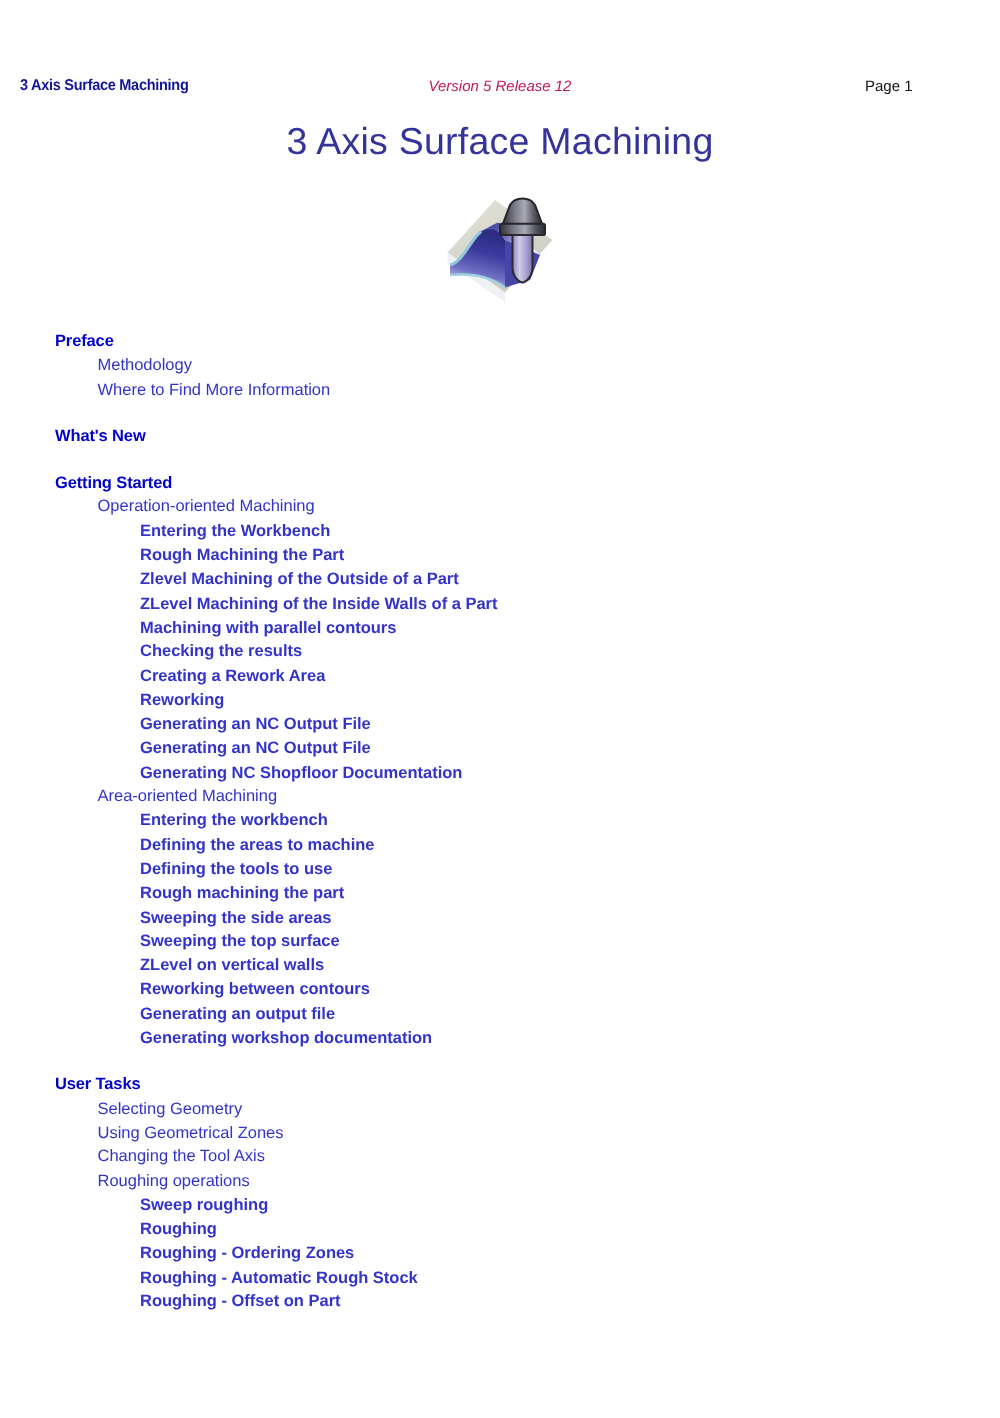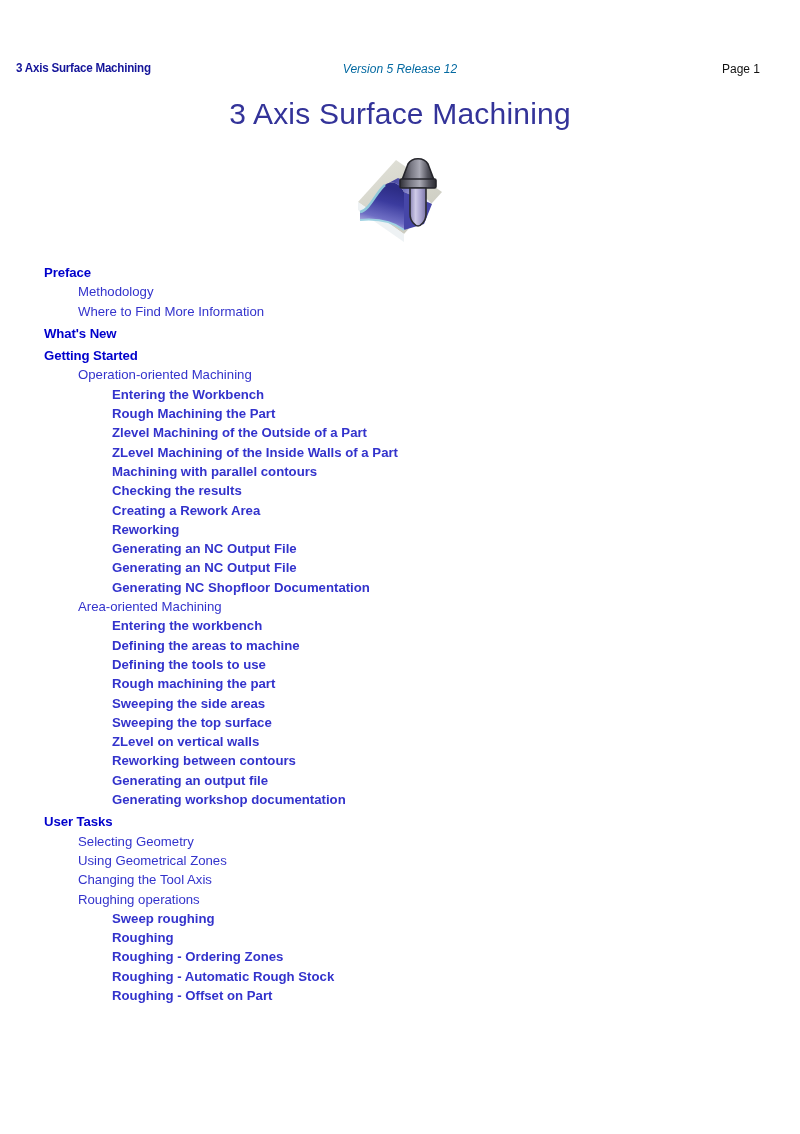"Version 5 Release 12" .hdr-center { color: #0369a1 -> #be185d }
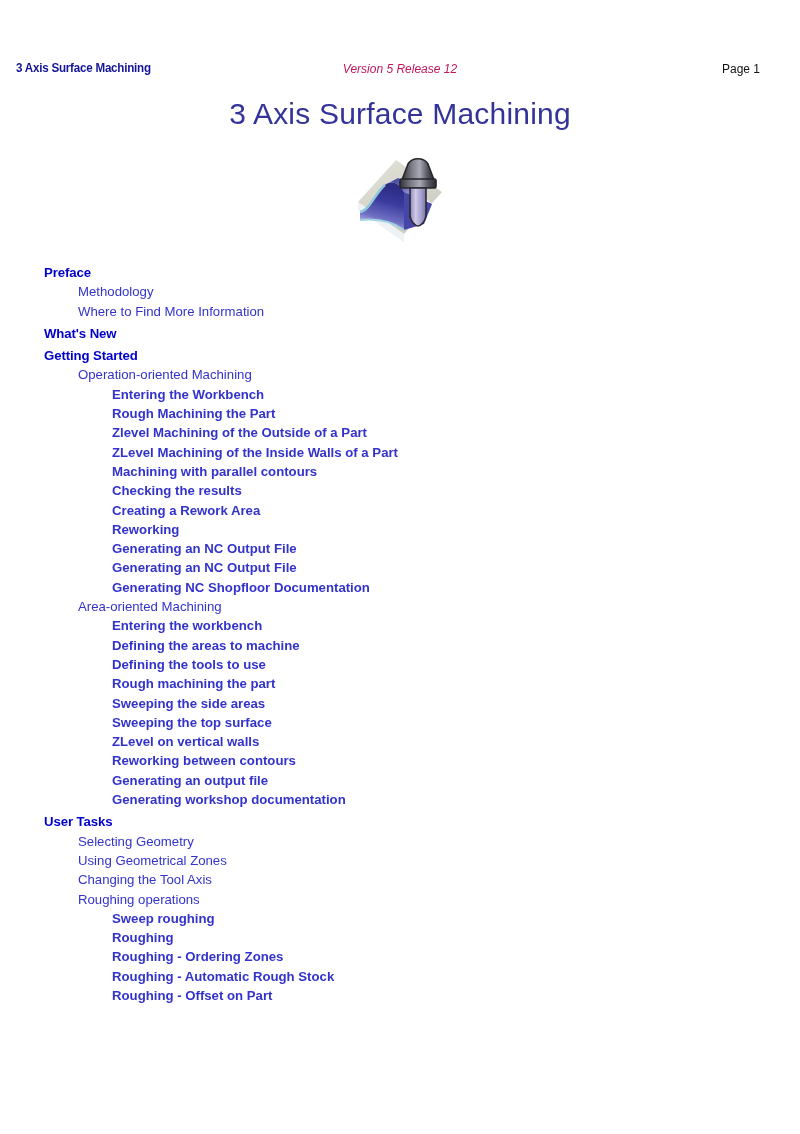"Page 1" .hdr-right { right: 40px -> 70px }
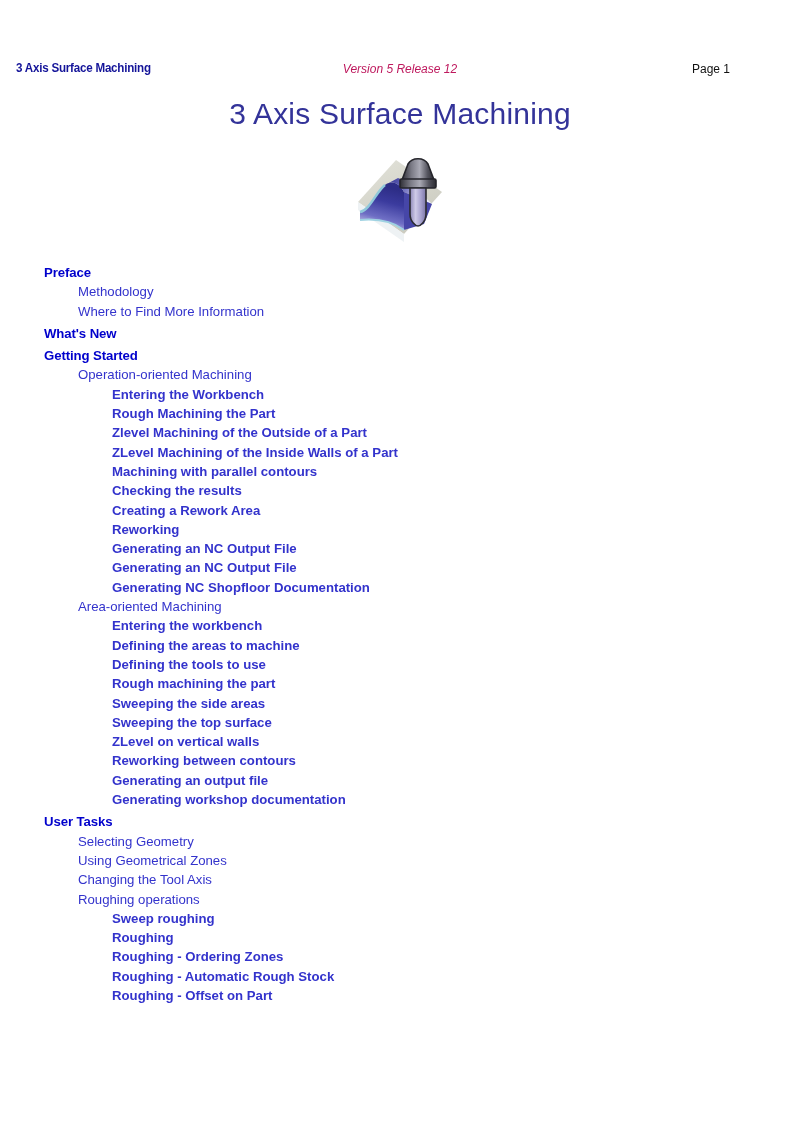"What's New" .gap-before { margin-top: 3px -> 18px }
